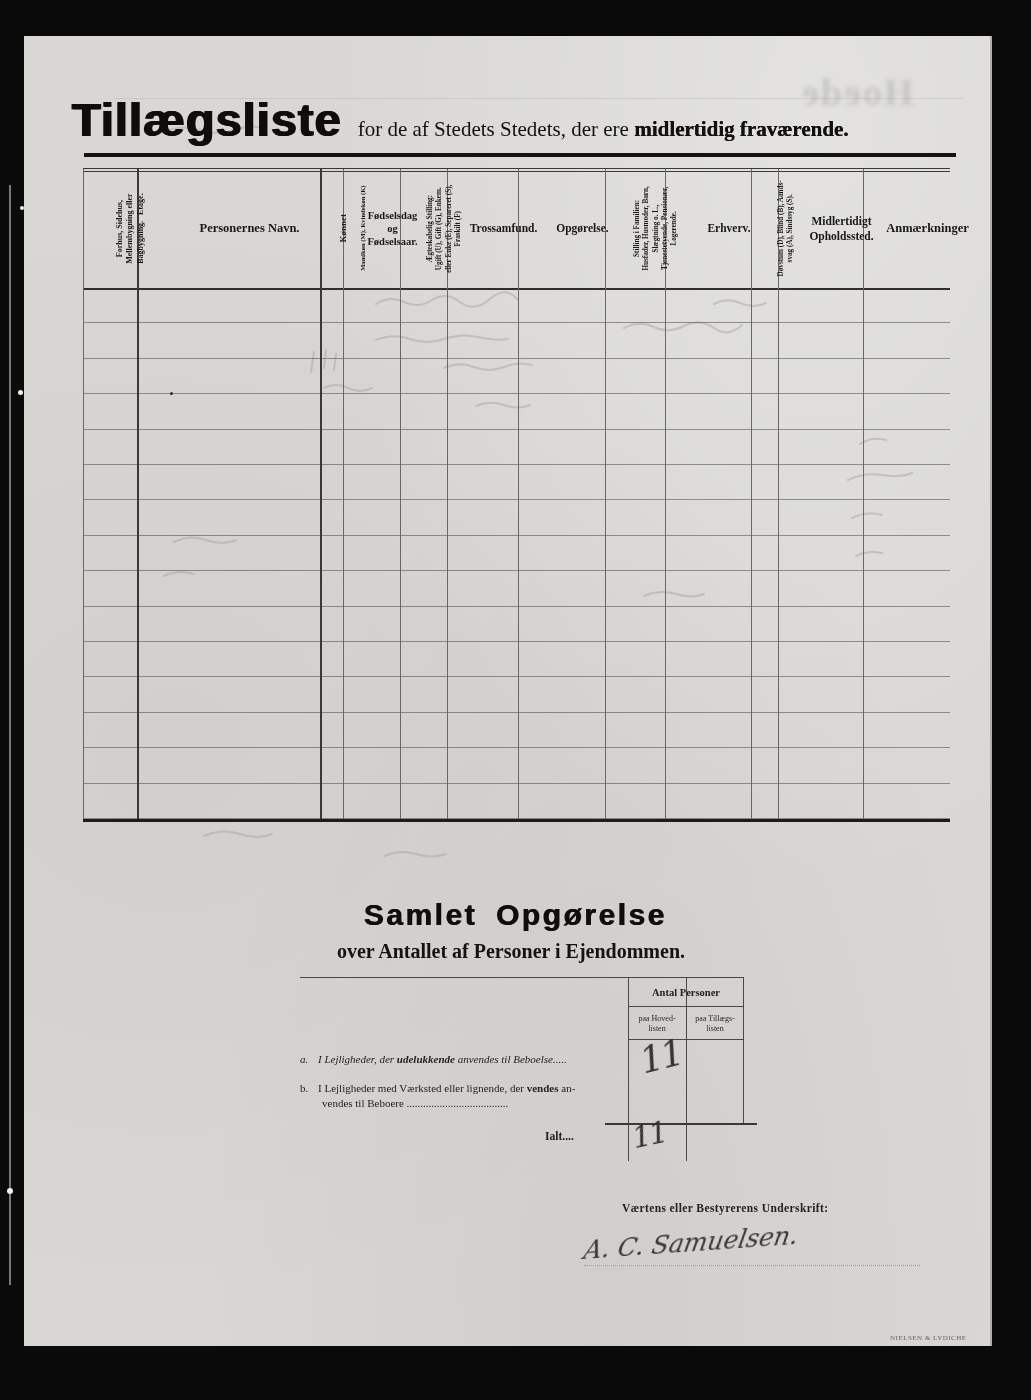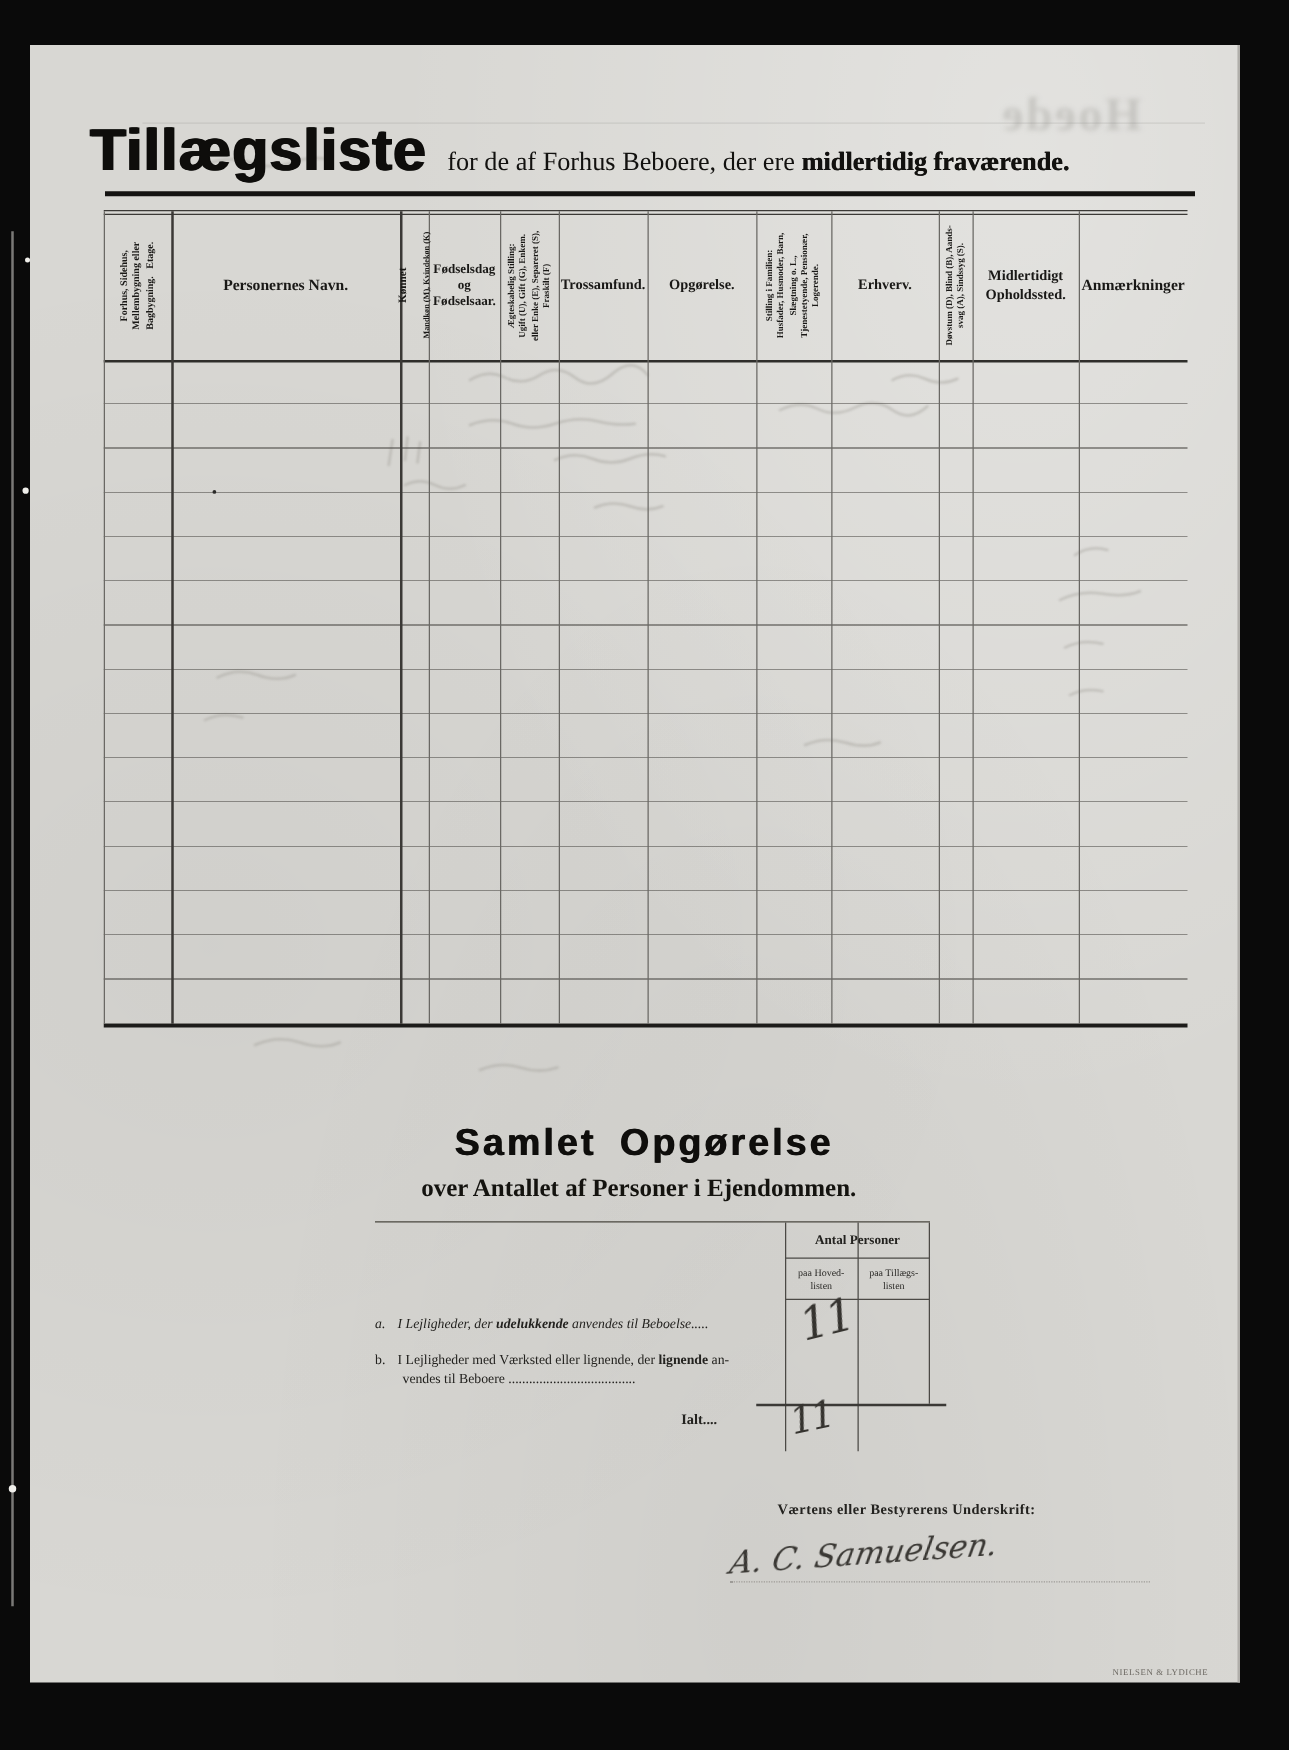"for de af Forhus Beboere," span { text: Forhus Beboere -> Stedets Stedets }
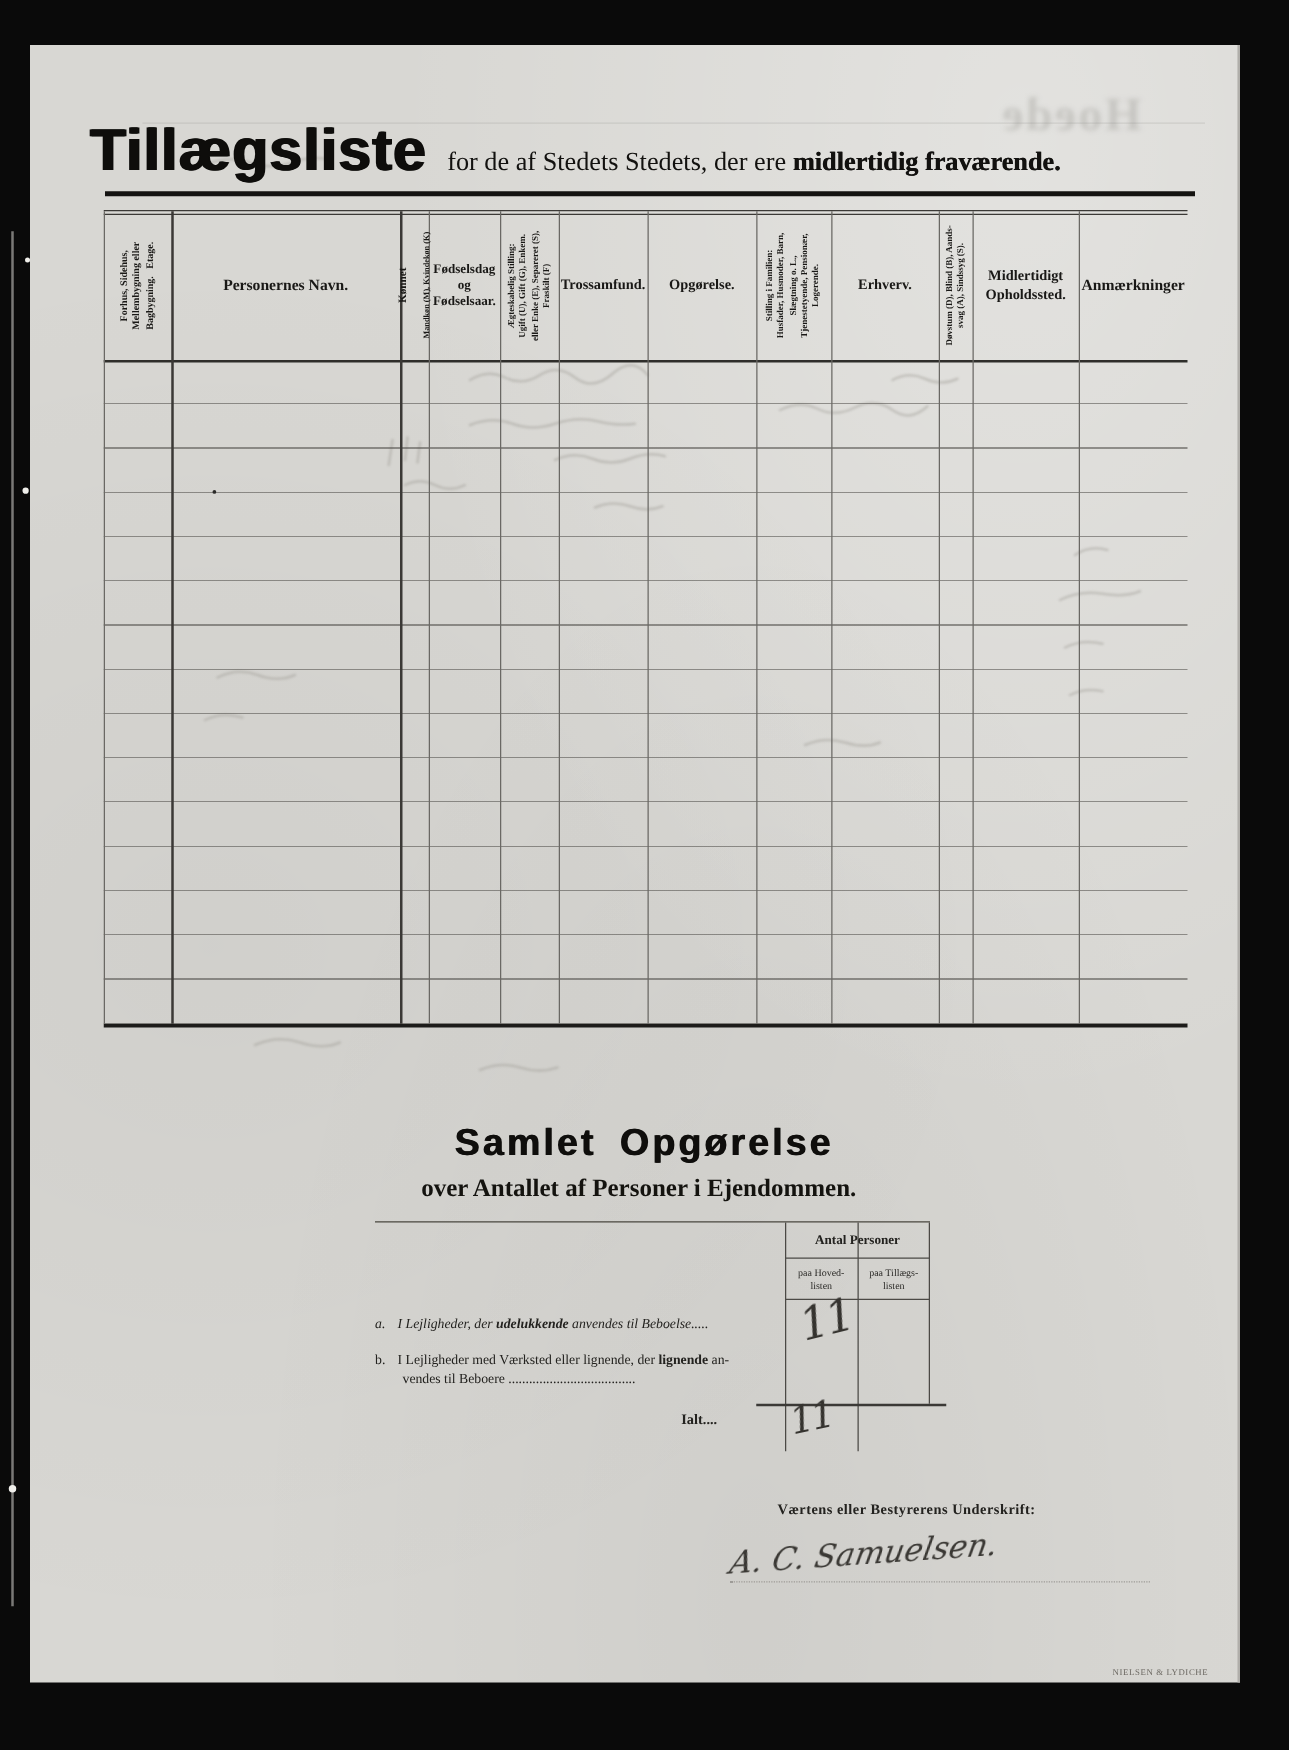"Fødselsdag" .hcell { padding-left: none -> 21px }
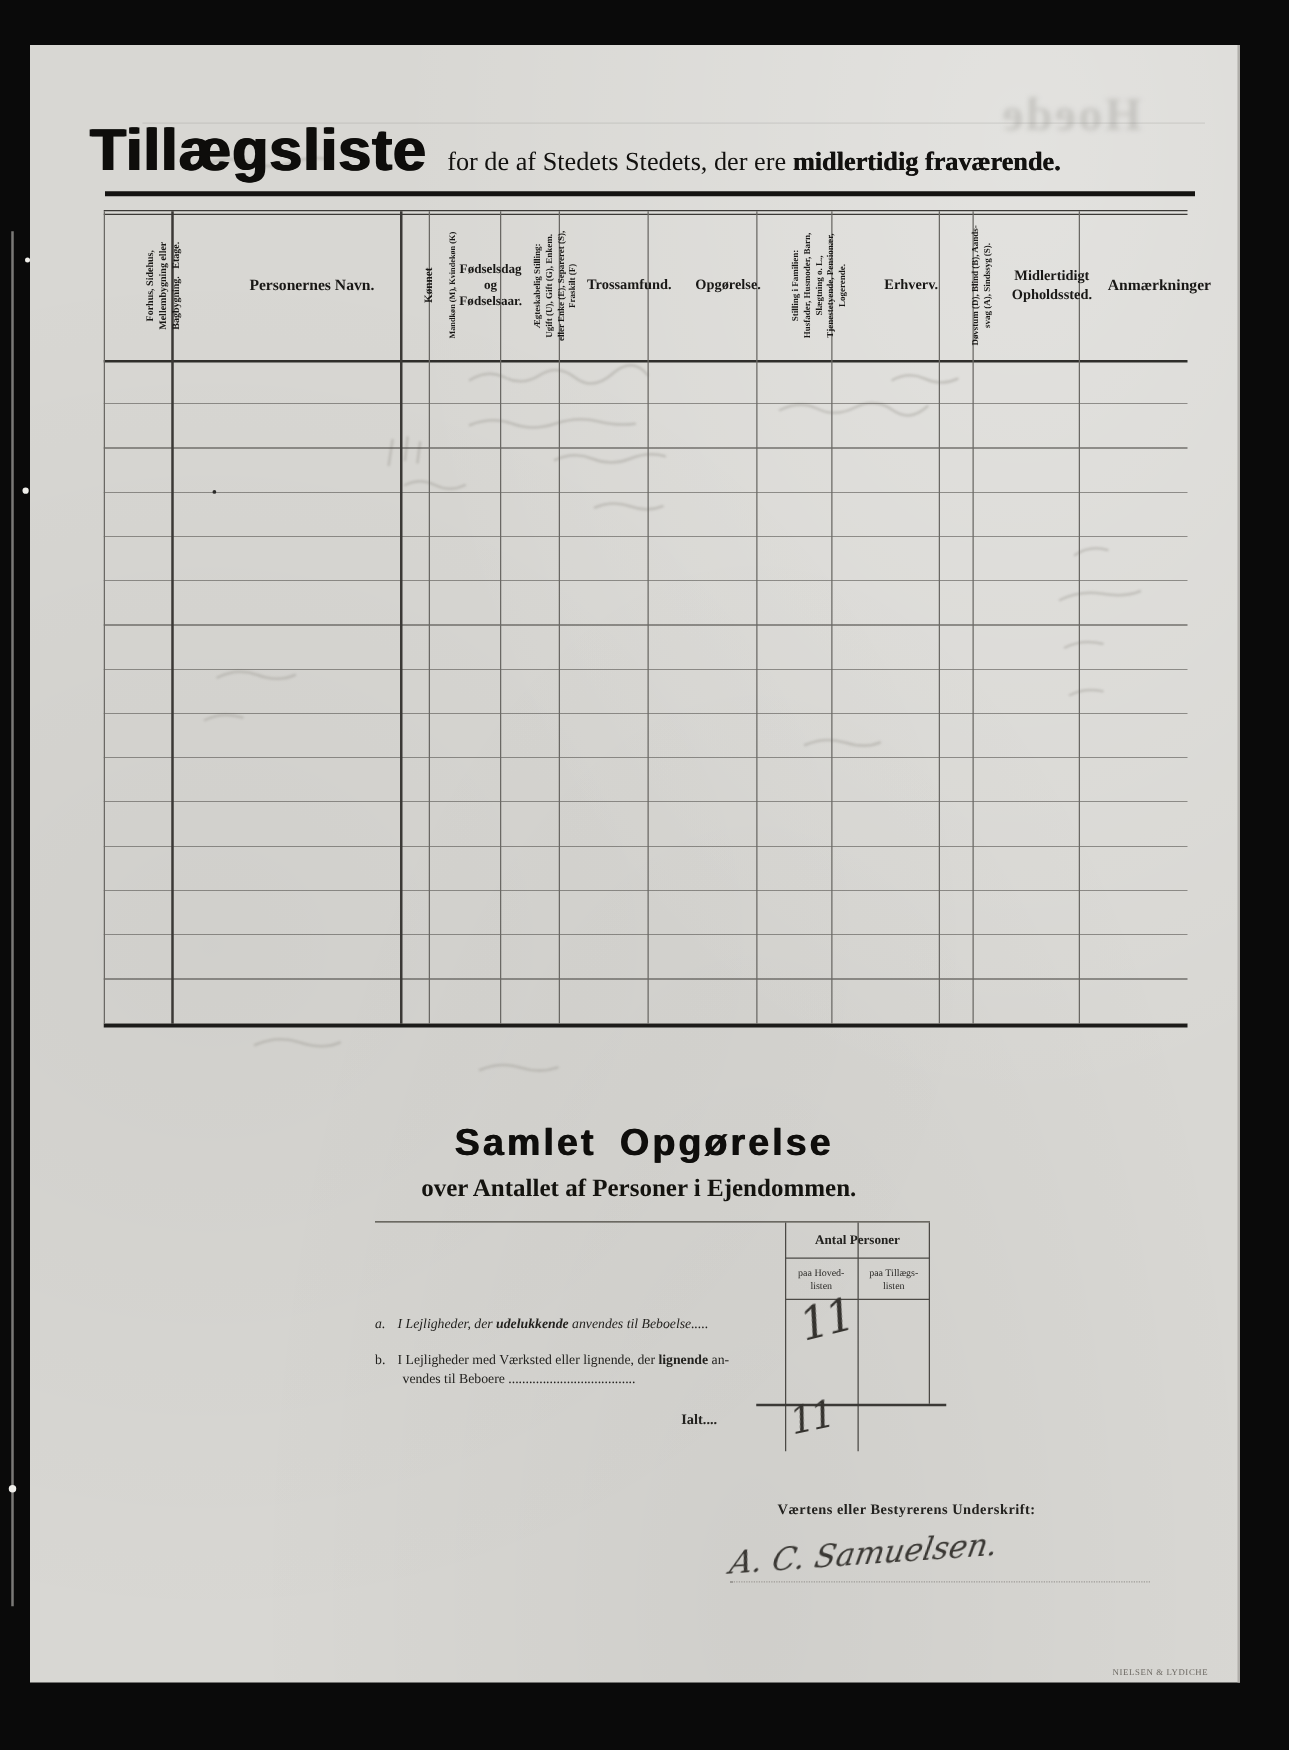"lignende" b { text: lignende -> vendes }
